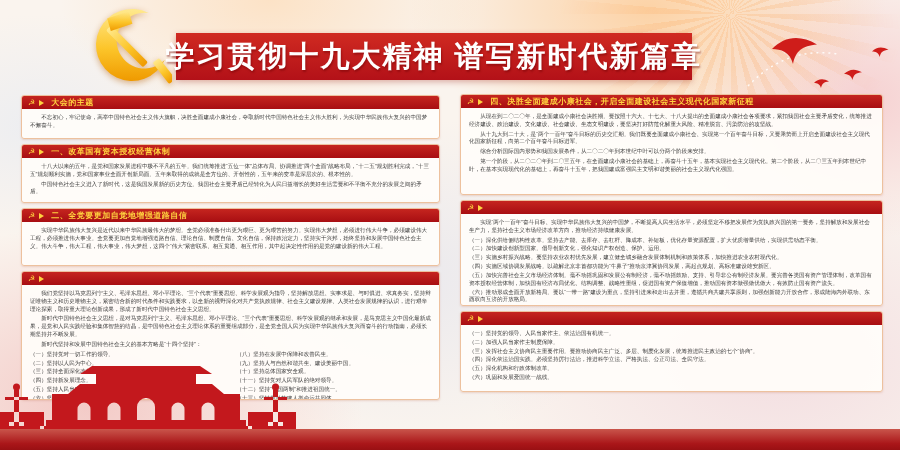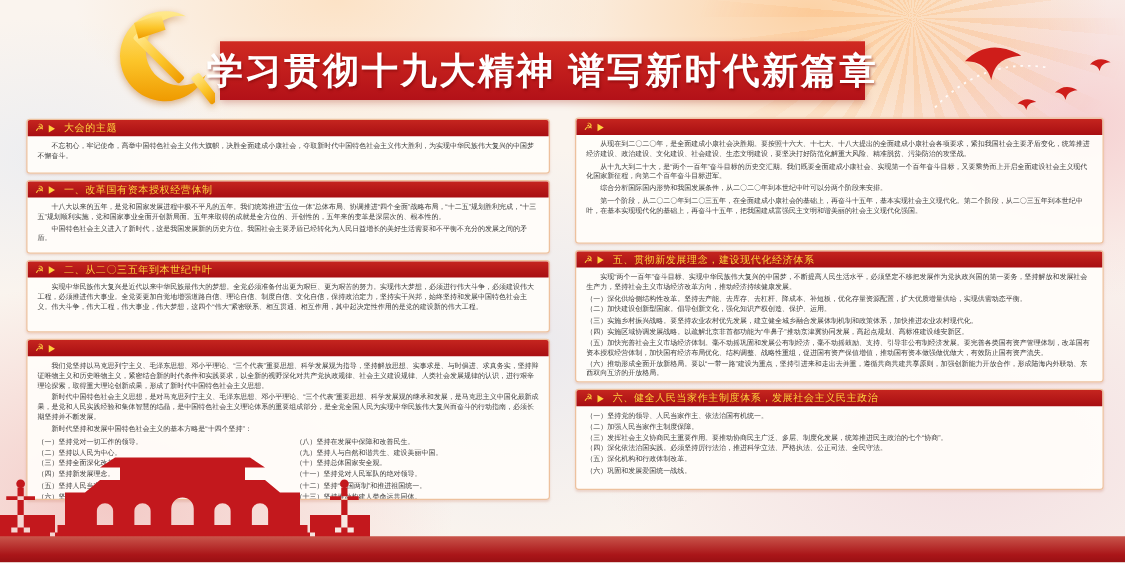"大会的主题" .card-head h2 { font-weight: normal -> bold }
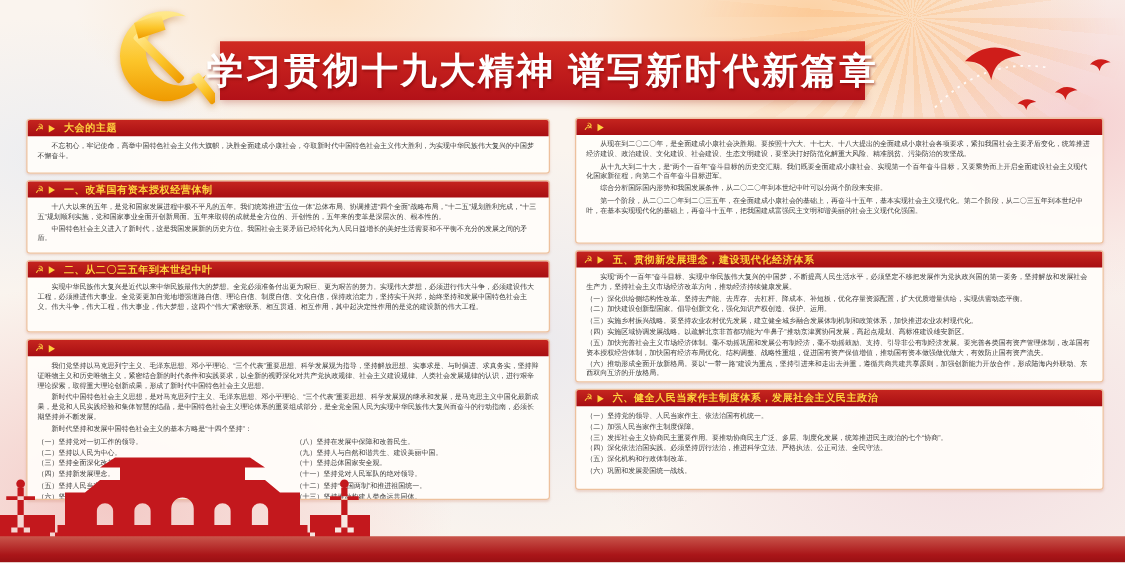"四、决胜全面建成小康社会，开启全面建设社会主义现代化国家新征程" h2 { html: none -> <h2>四、决胜全面建成小康社会，开启全面建设社会主义现代化国家新征程</h2> }
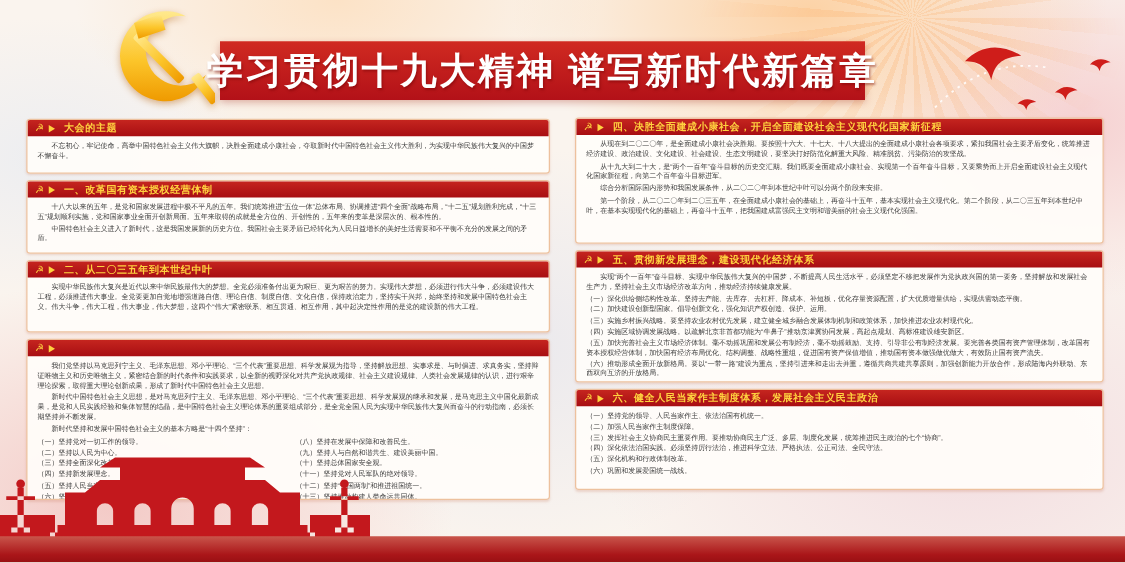"五、贯彻新发展理念，建设现代化经济体系" h2 { html: <h2>五、贯彻新发展理念，建设现代化经济体系</h2> -> none }
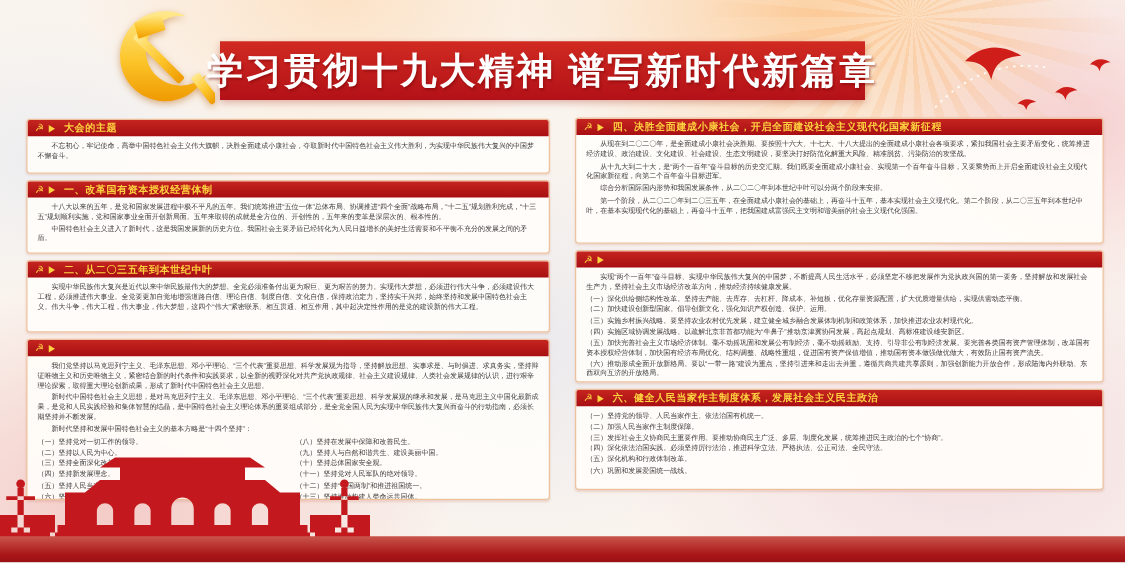"二、从二〇三五年到本世纪中叶" h2 { text: 从二〇三五年到本世纪中叶 -> 全党要更加自觉地增强道路自信 }
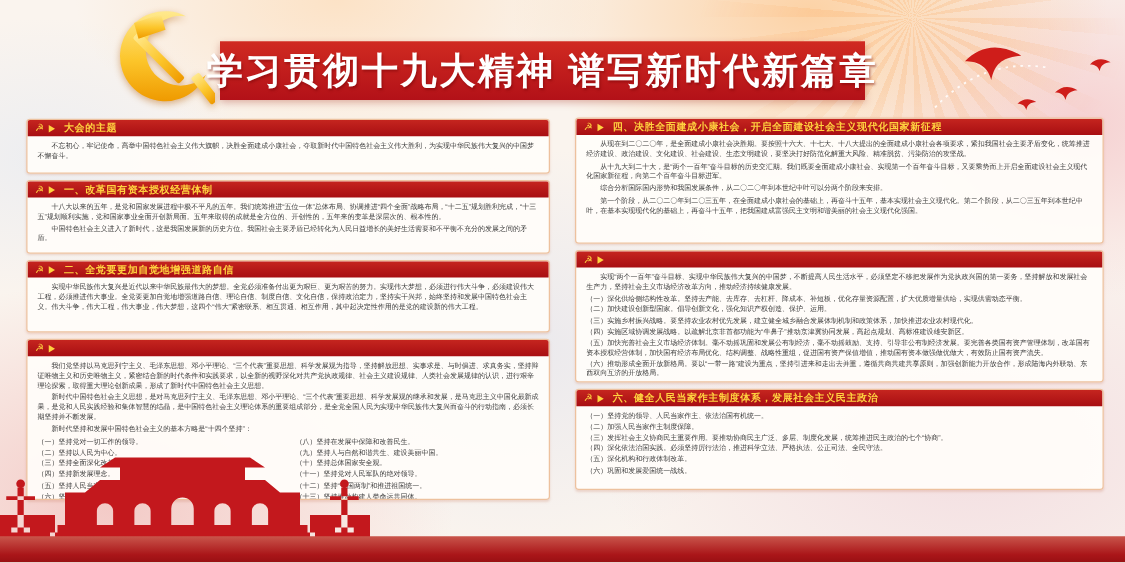"六、健全人民当家作主制度体系，发展社会主义民主政治" h2 { html: <h2>六、健全人民当家作主制度体系，发展社会主义民主政治</h2> -> none }
